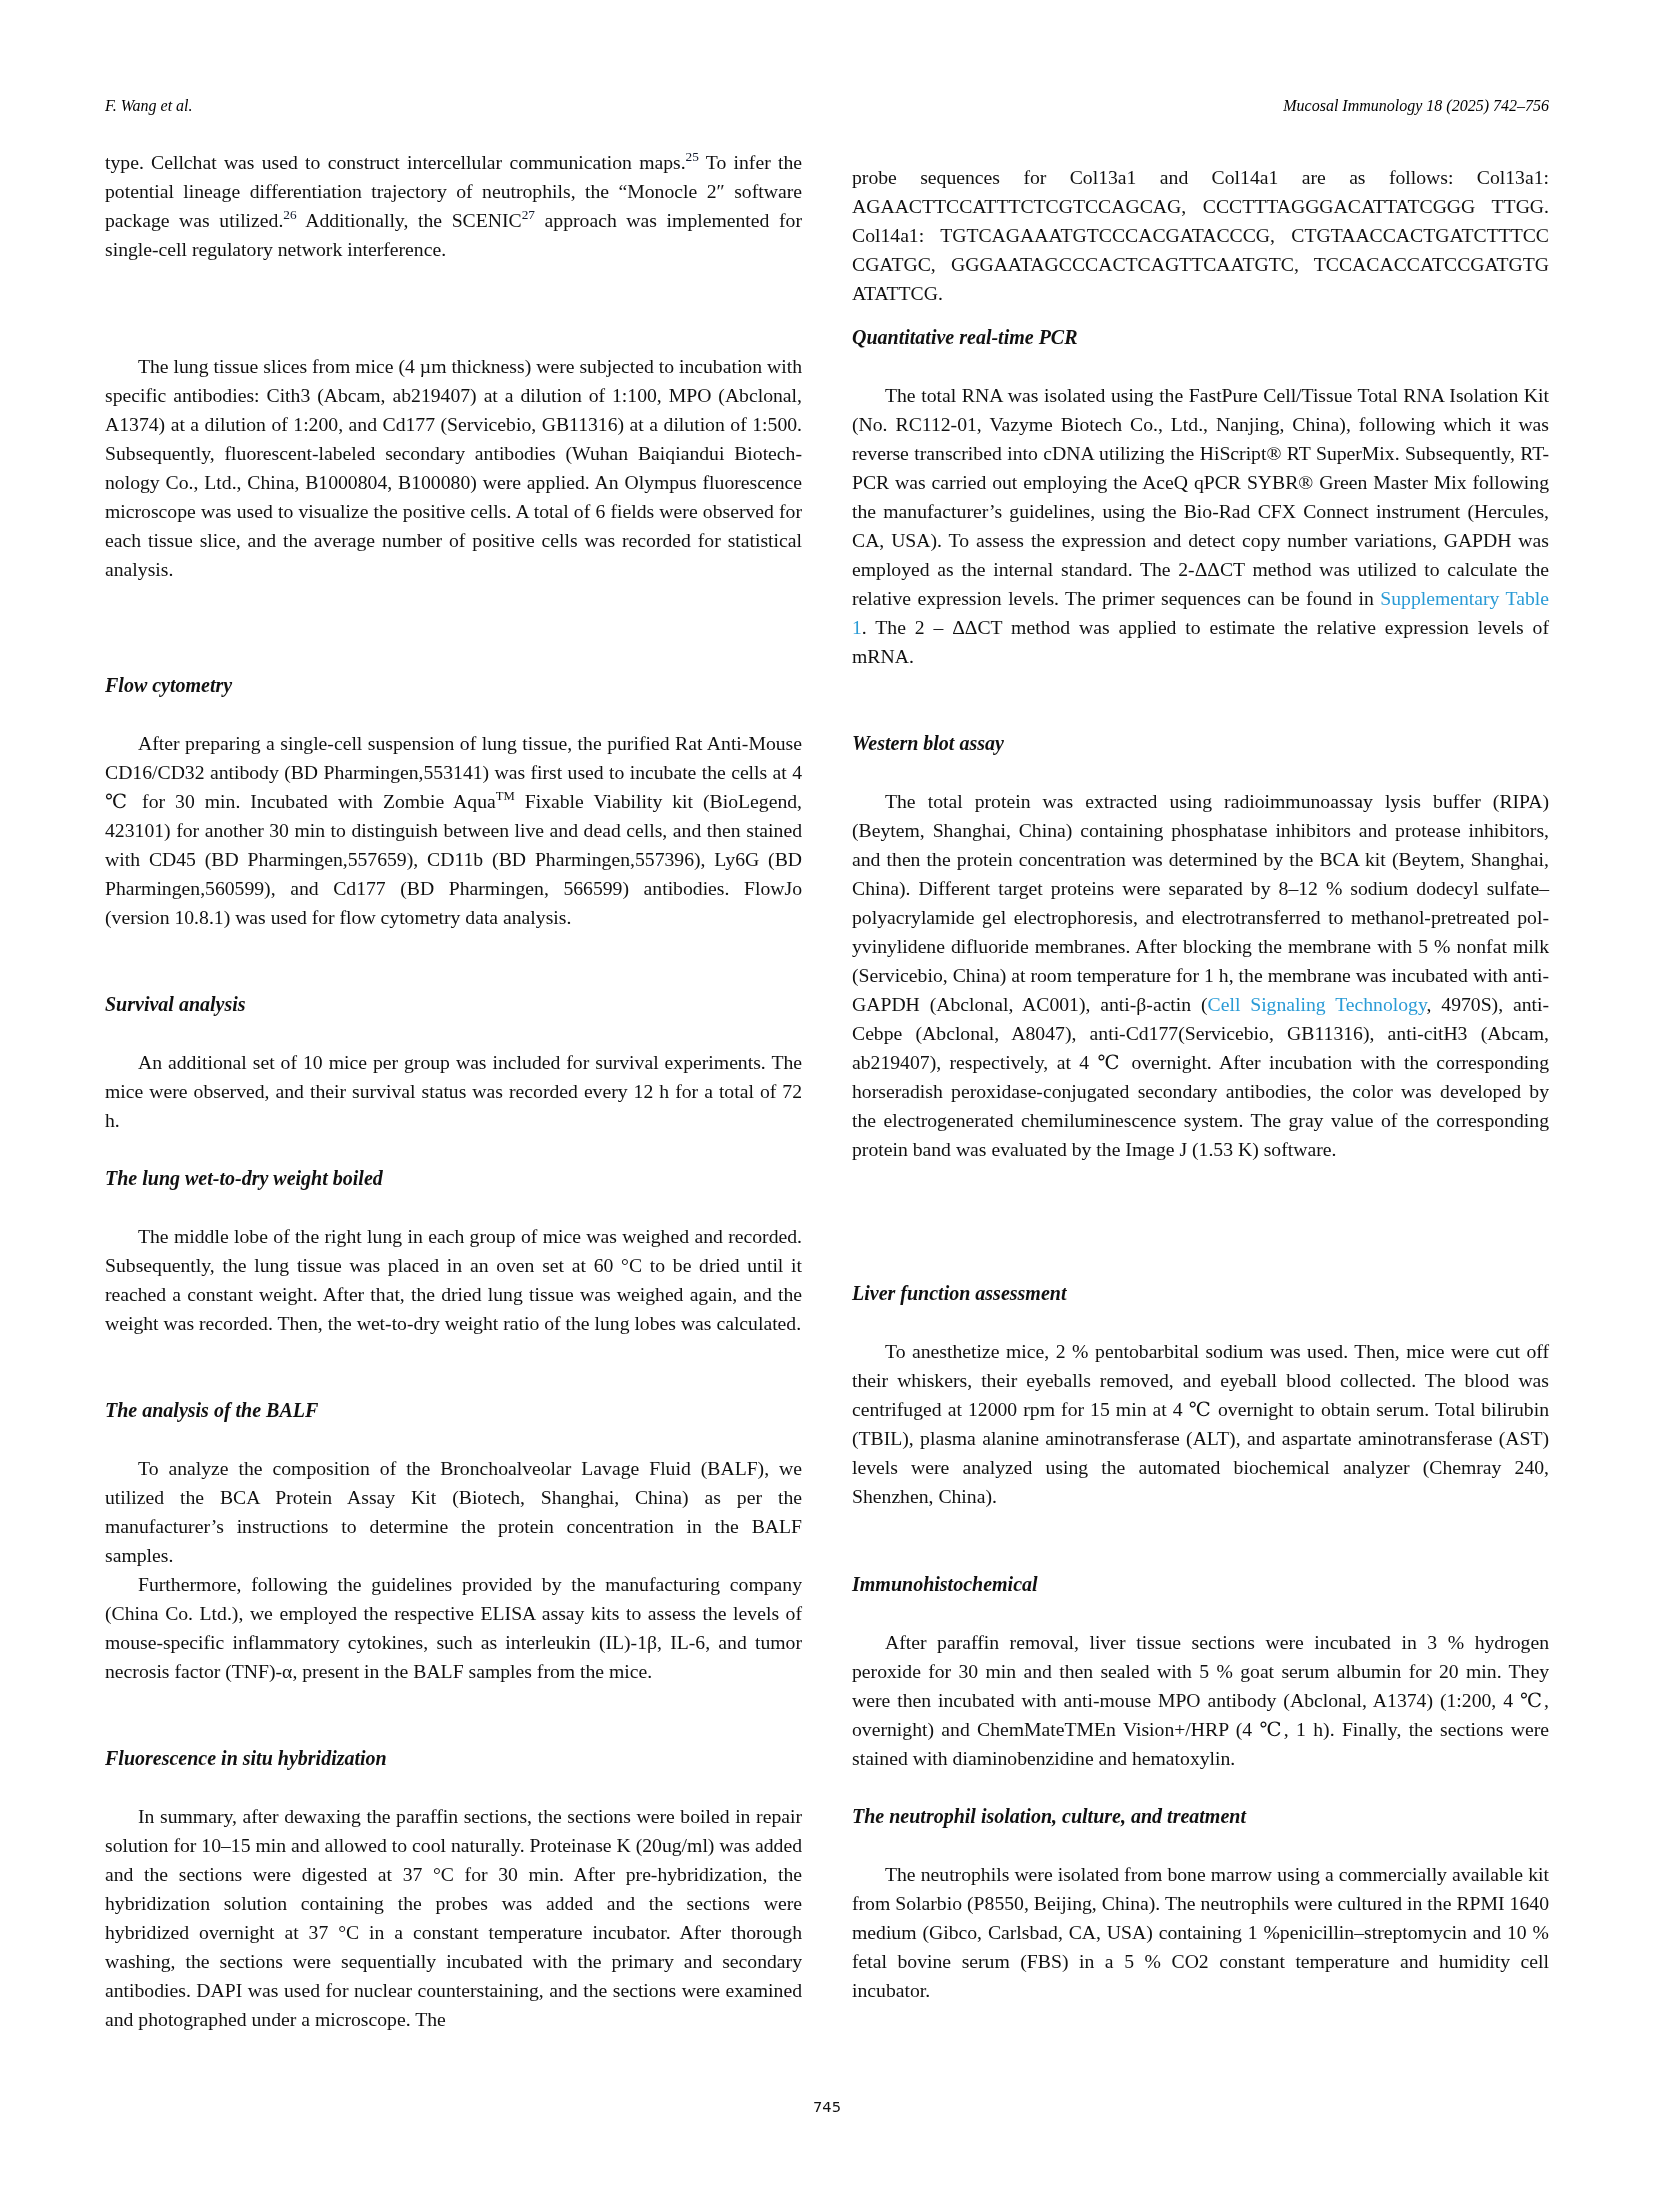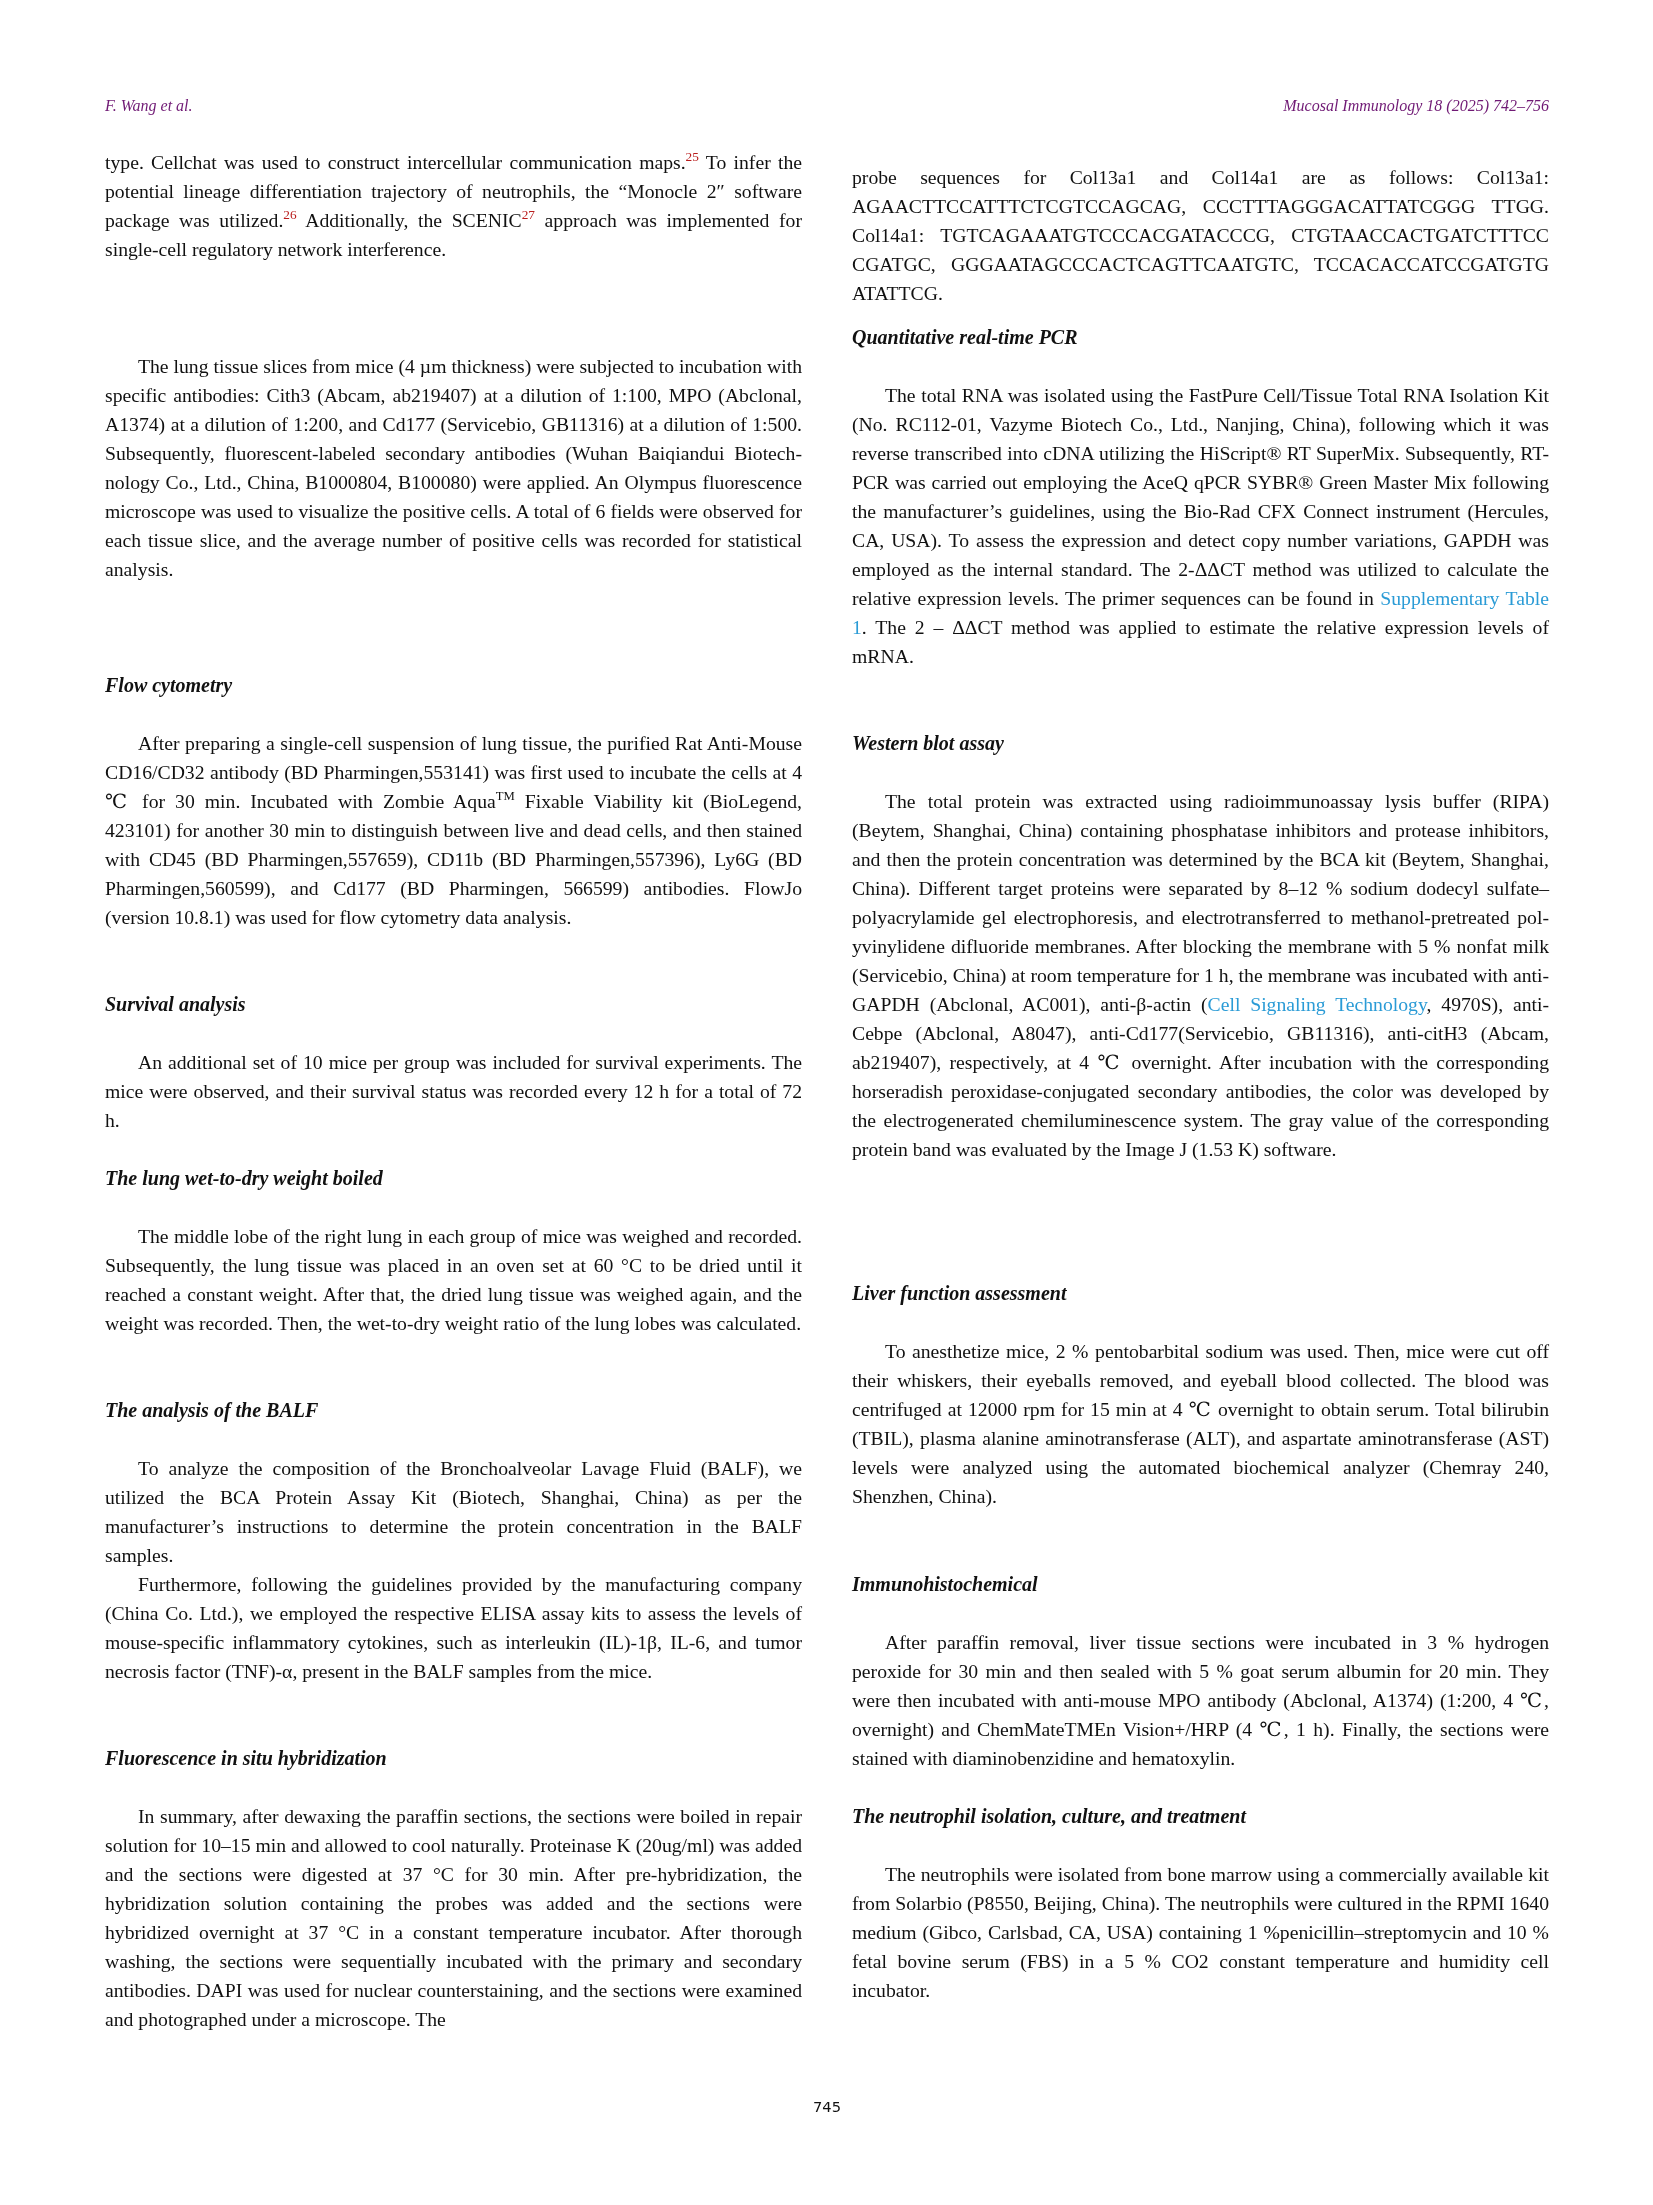"F. Wang et al." .running-head { color: #701a75 -> #000000 }
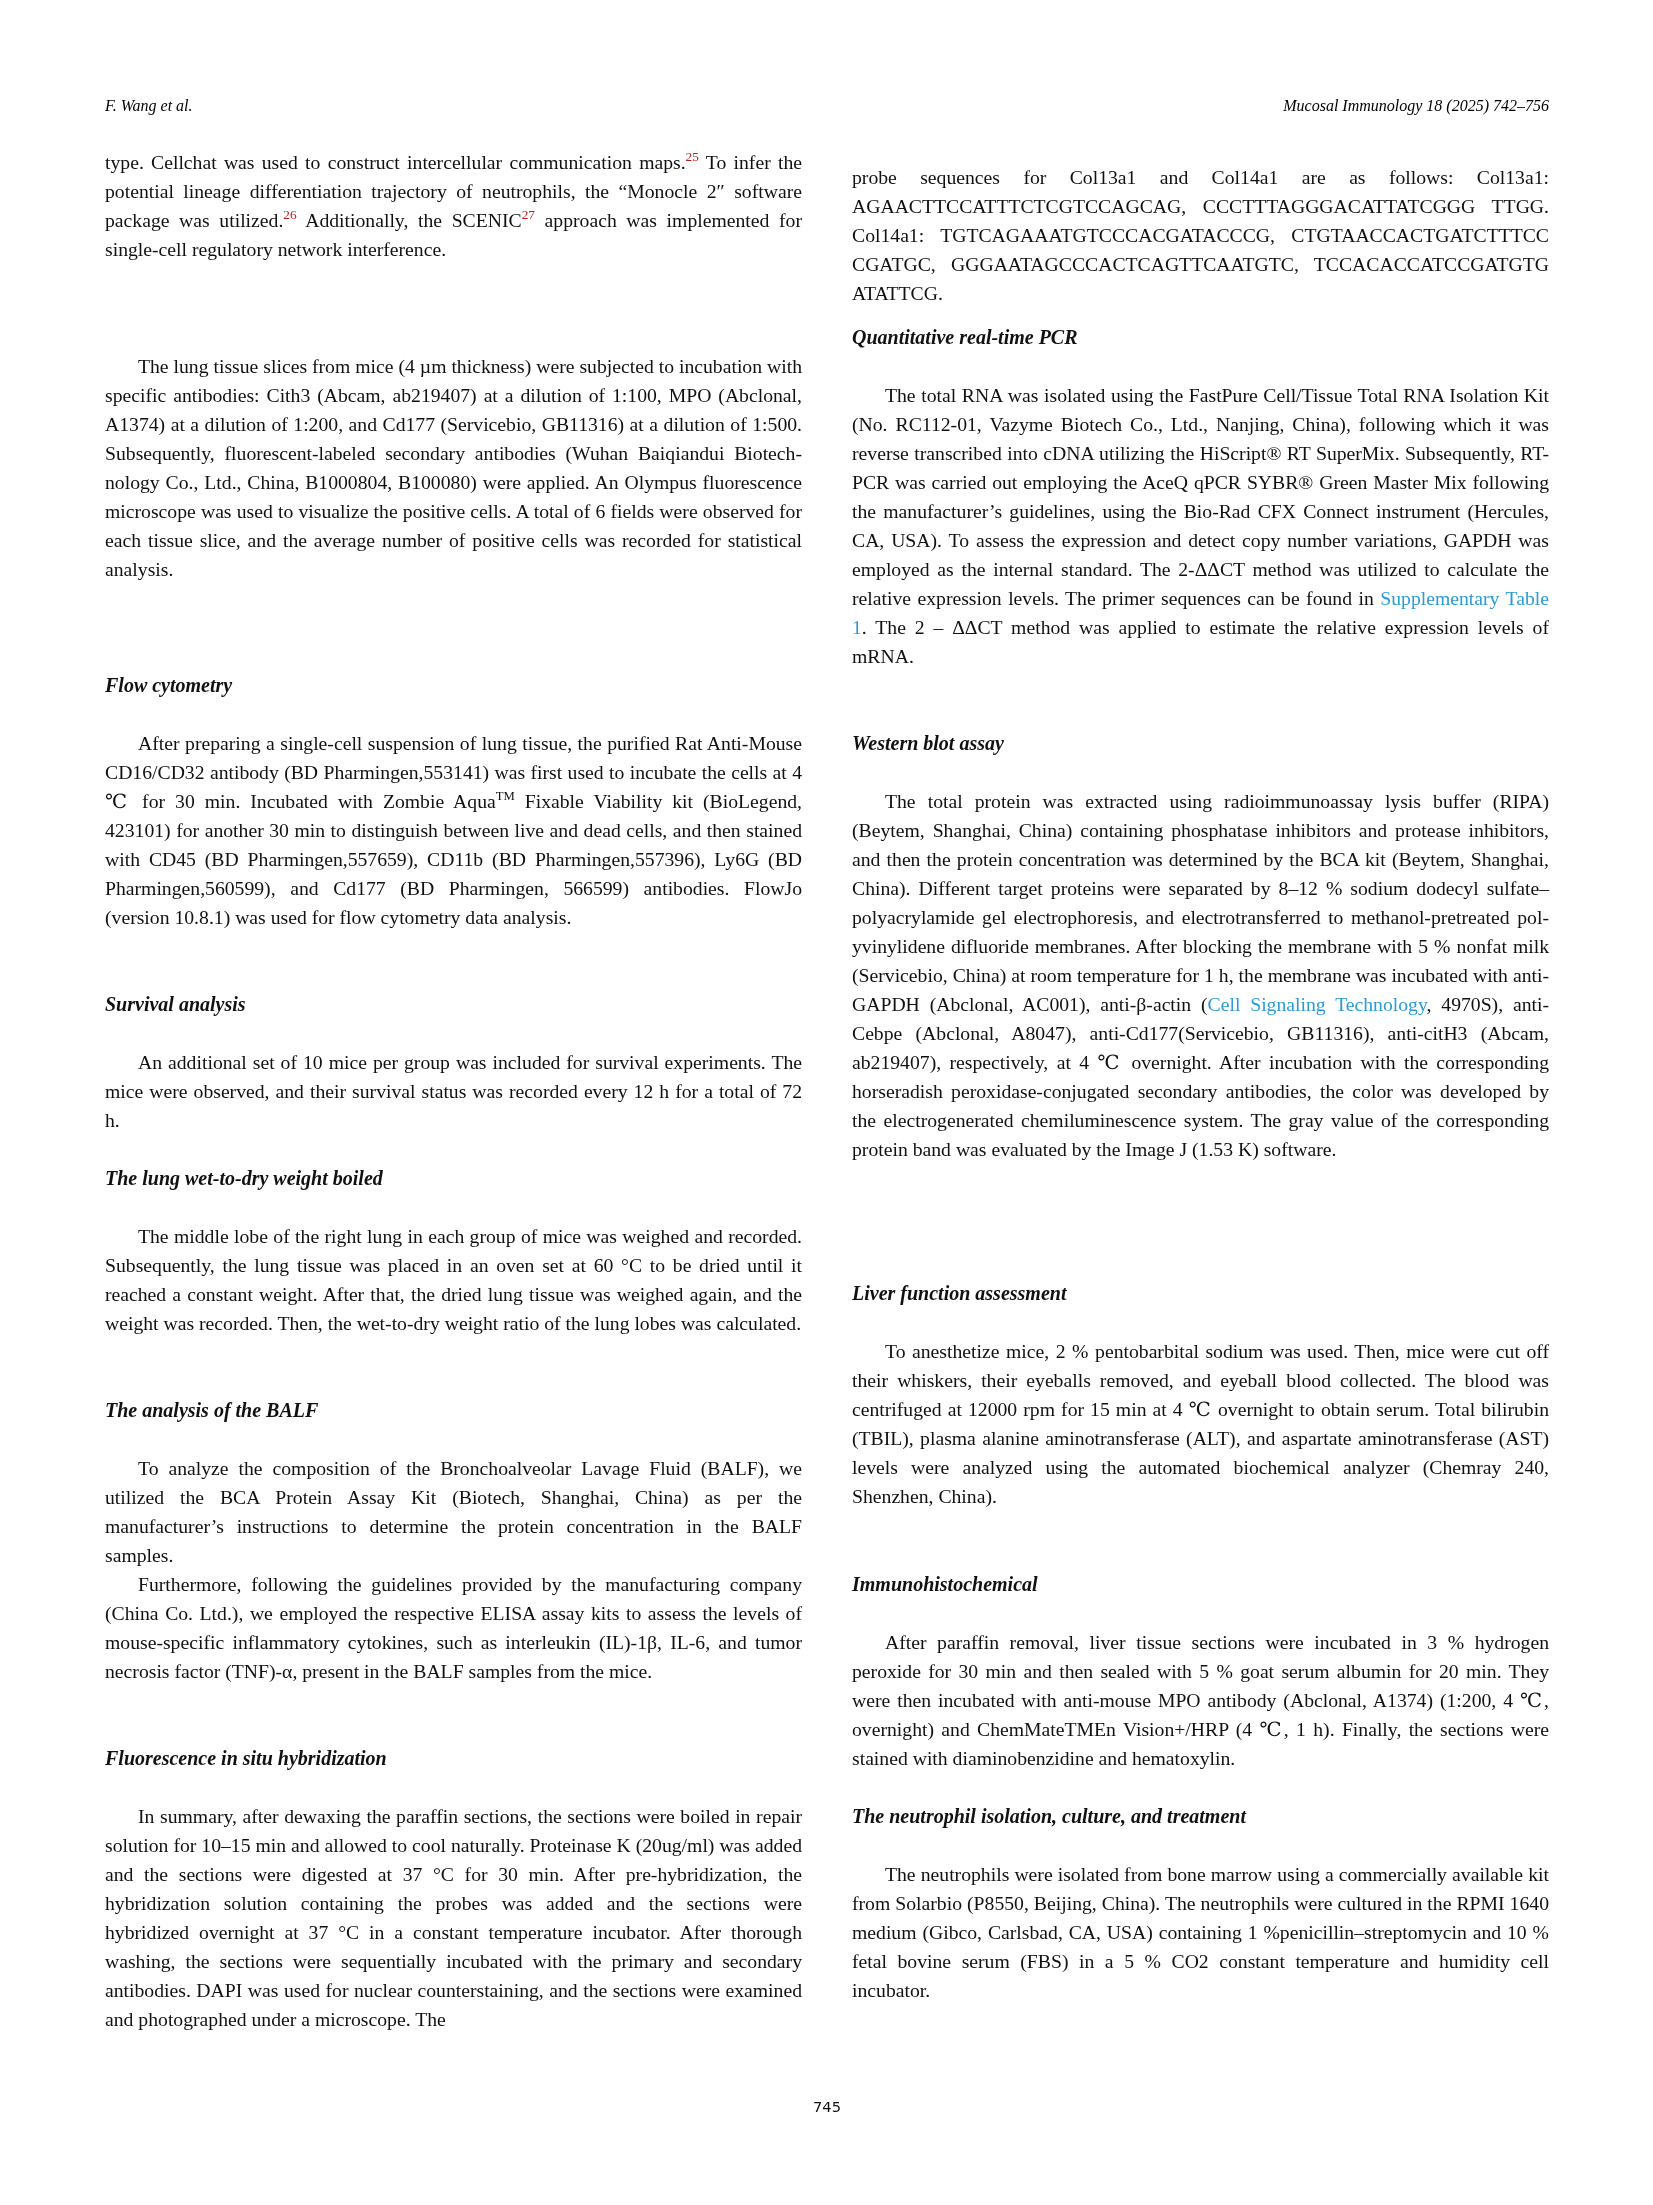"25" .ref { color: #b91c1c -> #0f172a }
